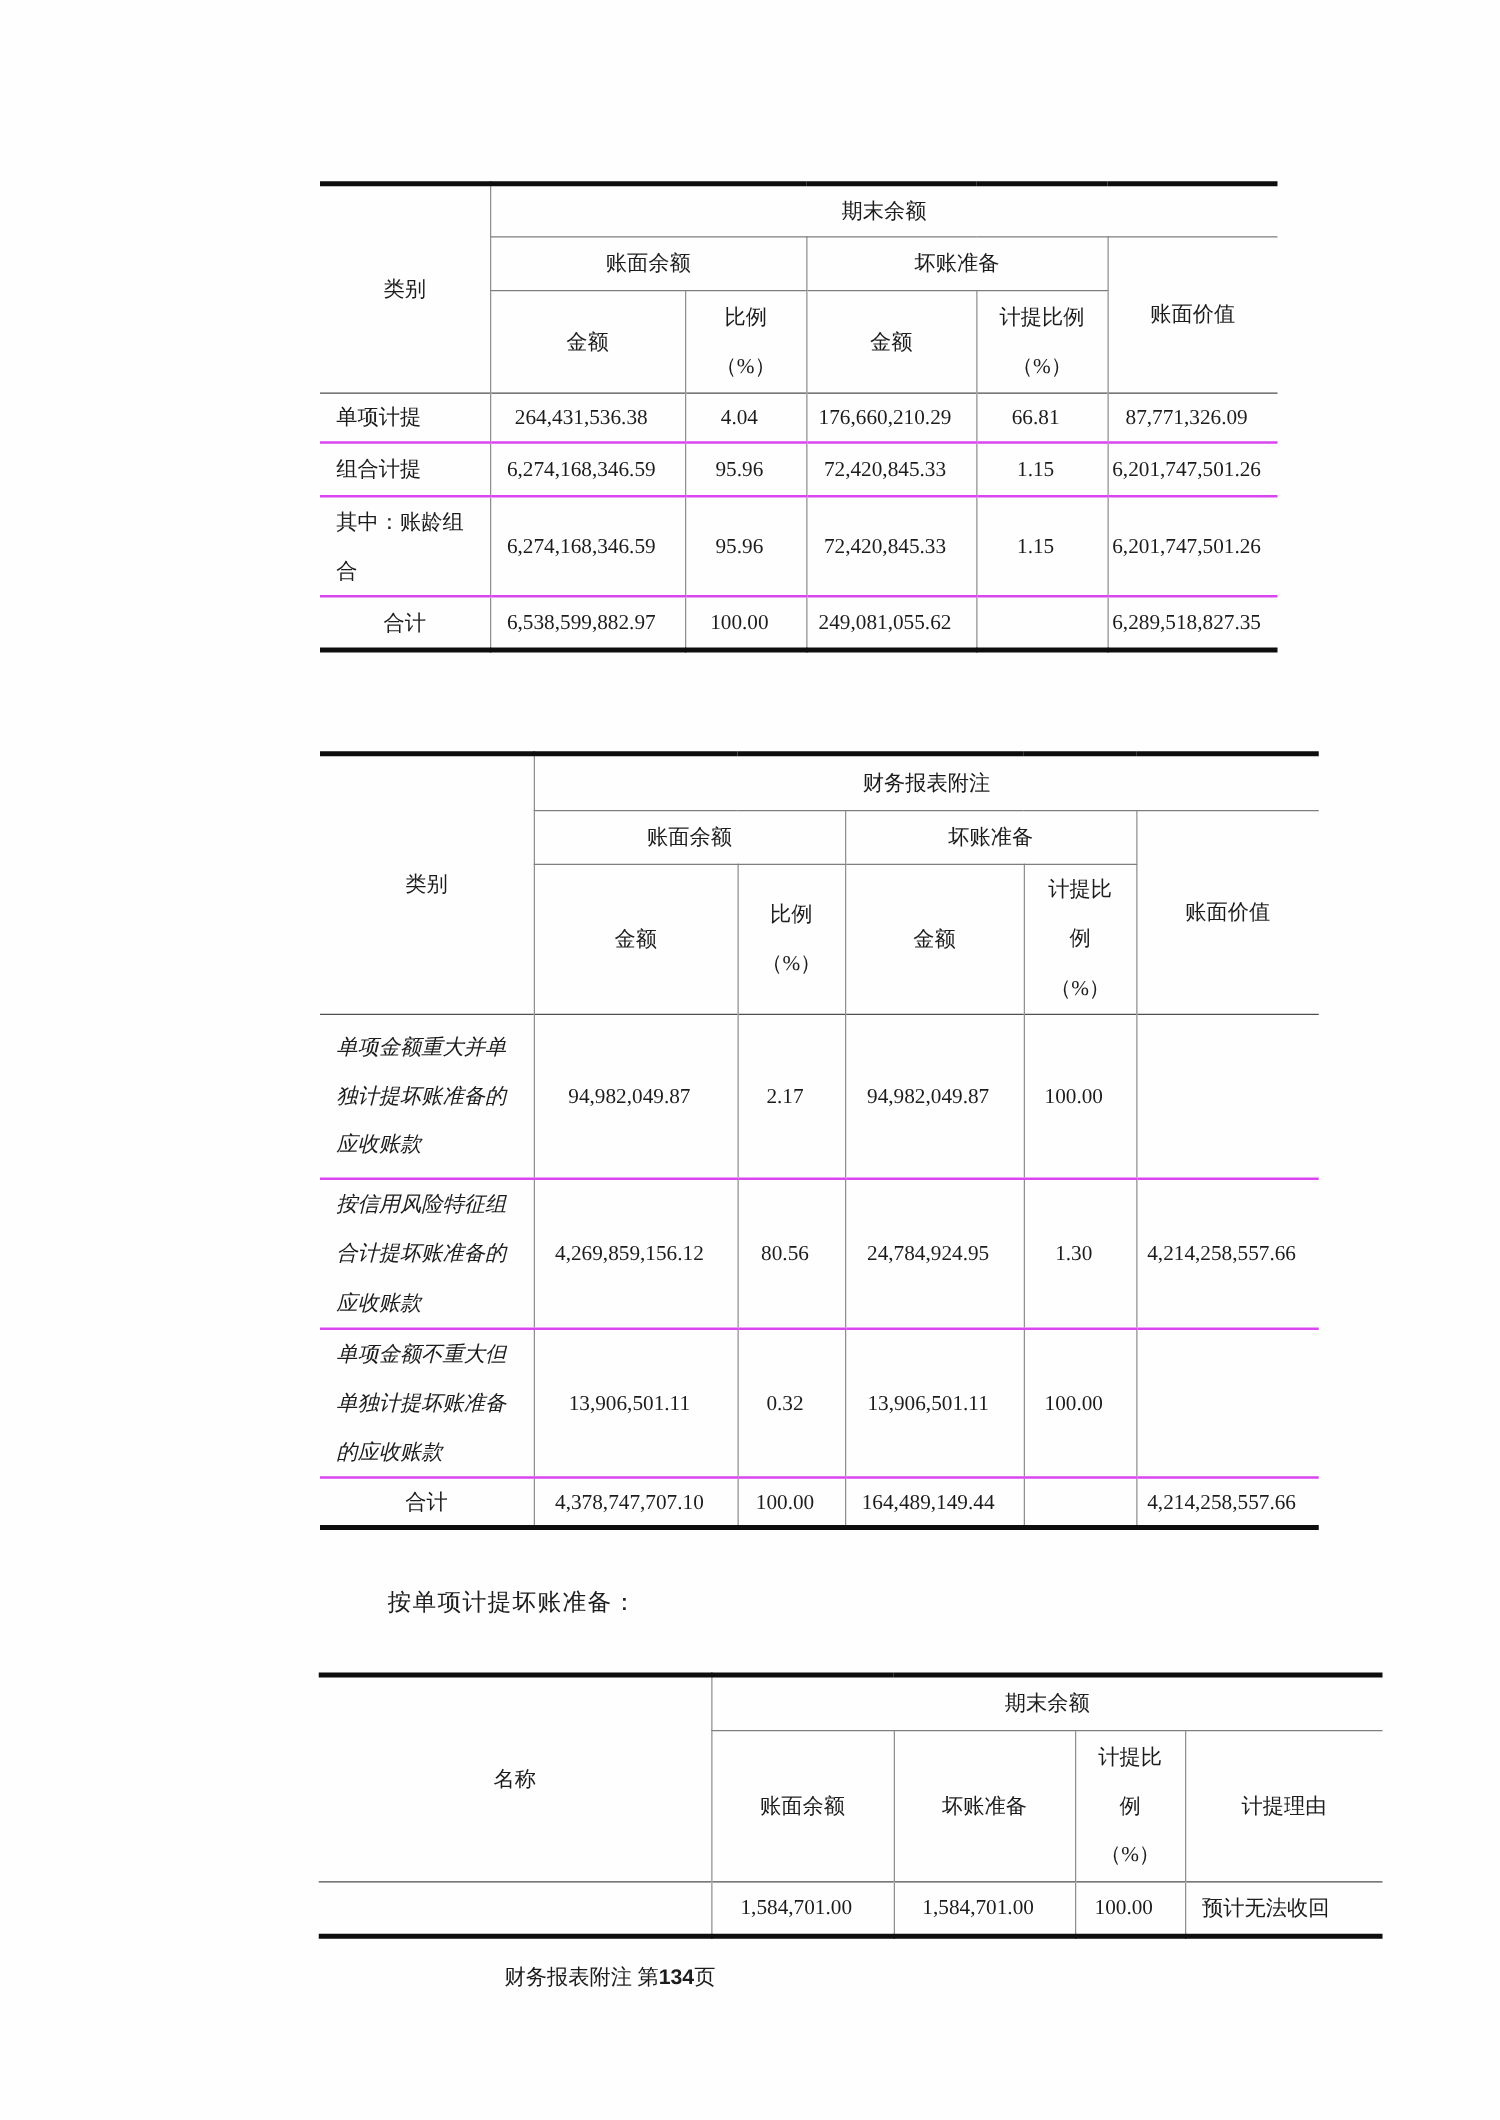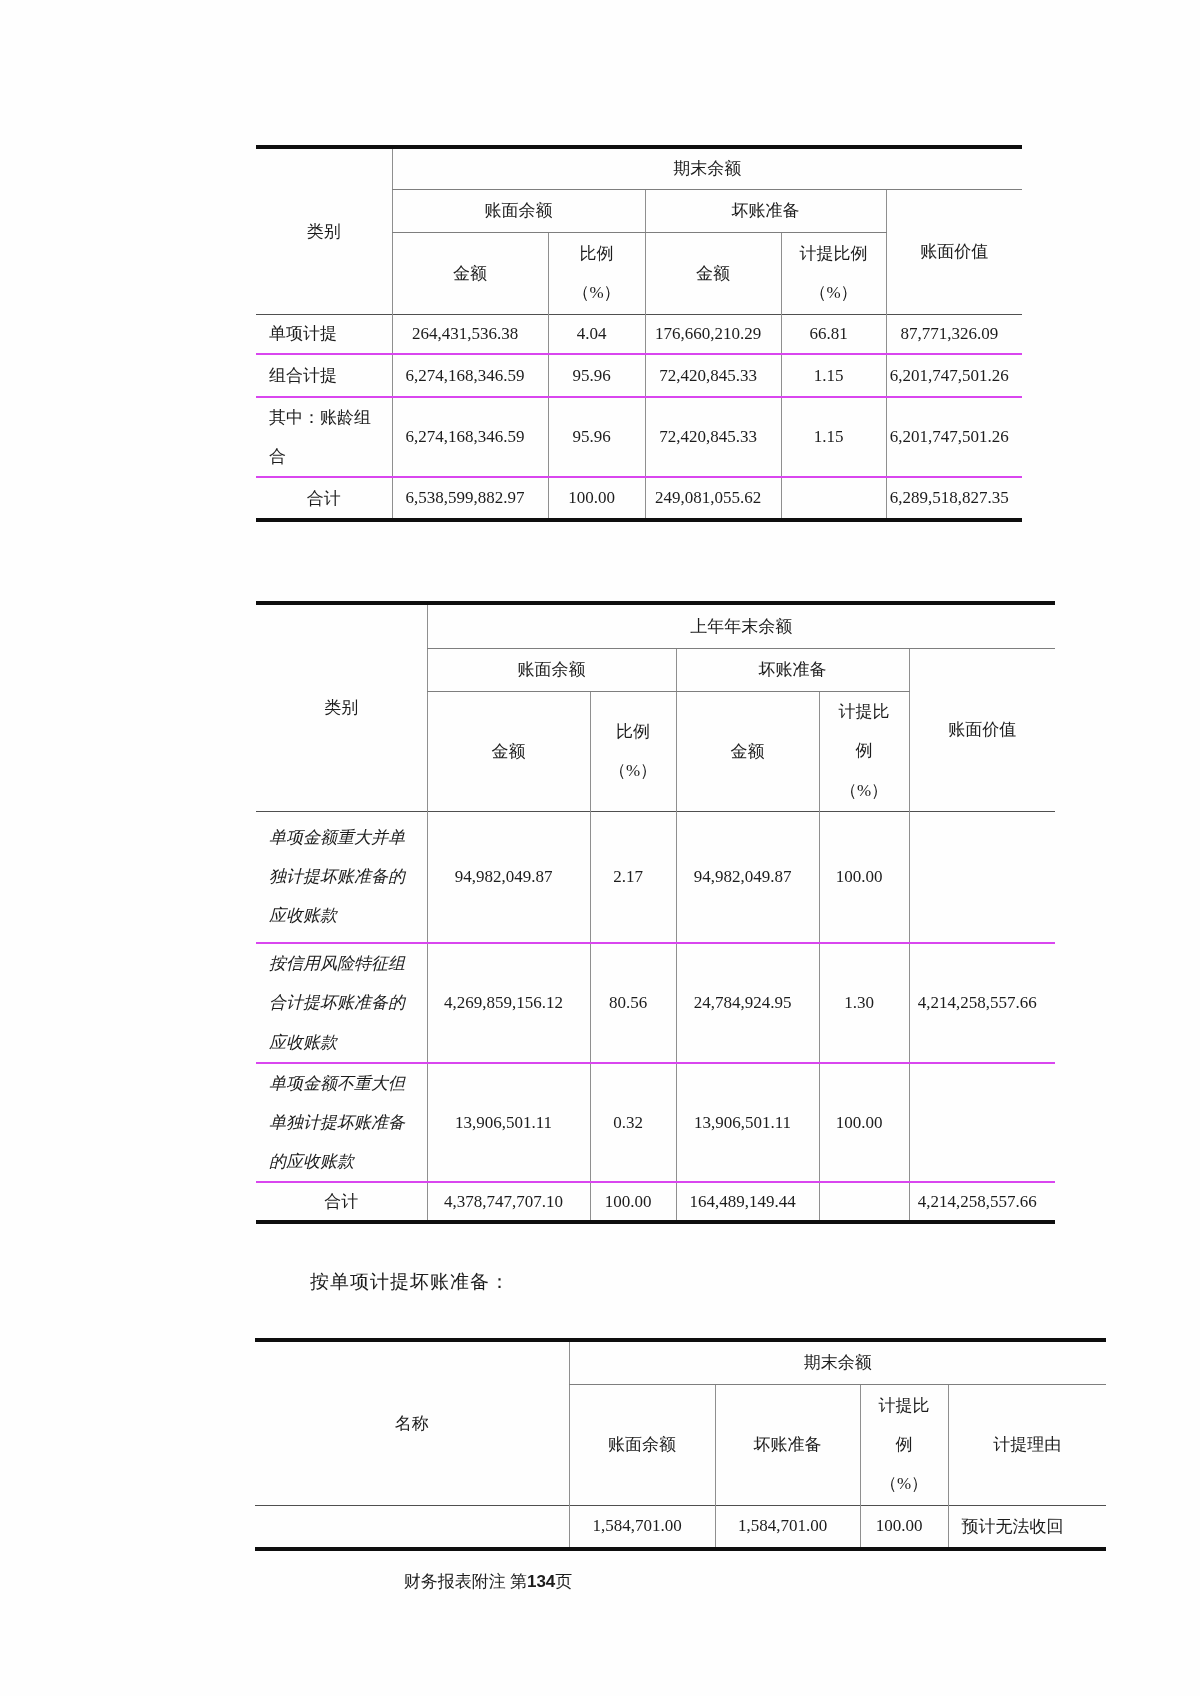"上年年末余额" td.hline { text: 上年年末余额 -> 财务报表附注 }
